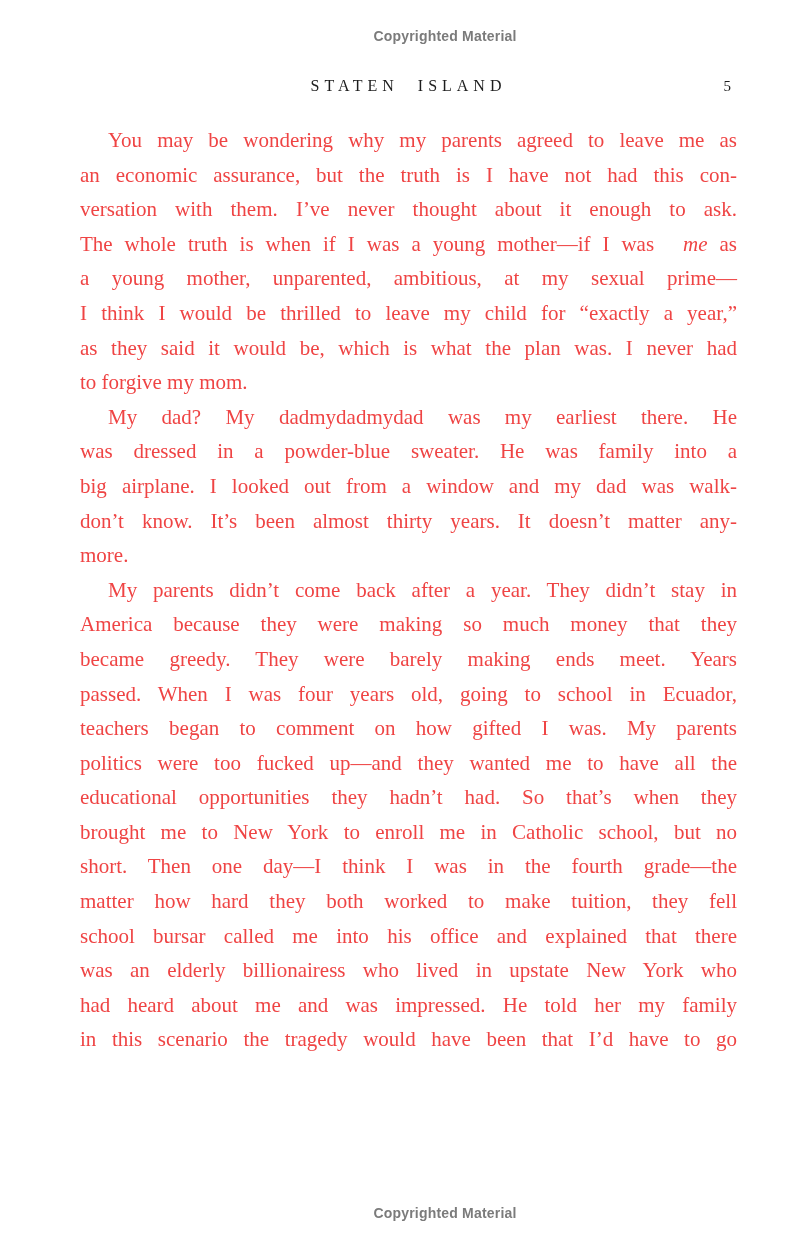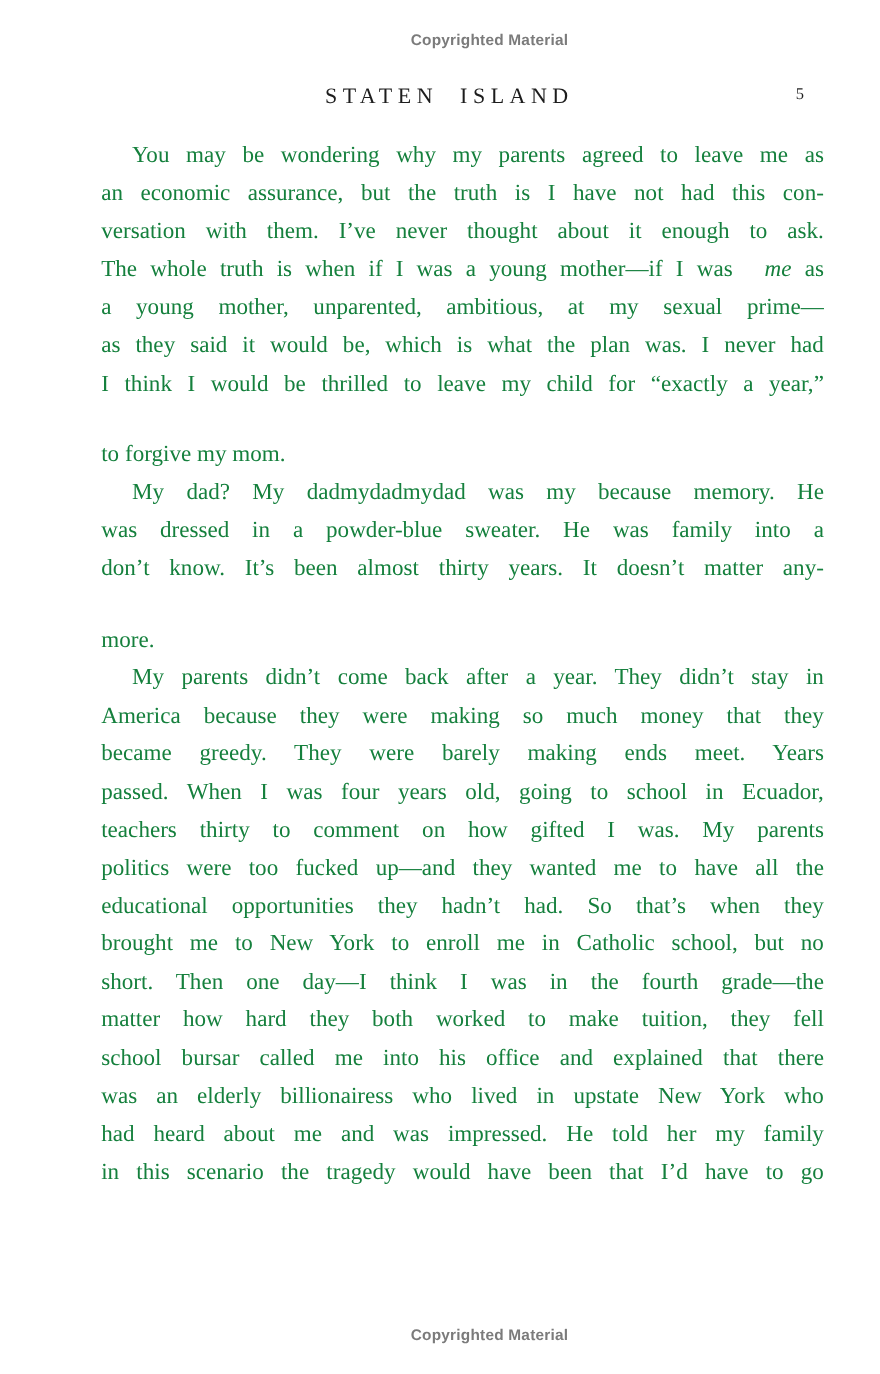"STATEN ISLAND" .rh-title { font-size: 20px -> 16px }
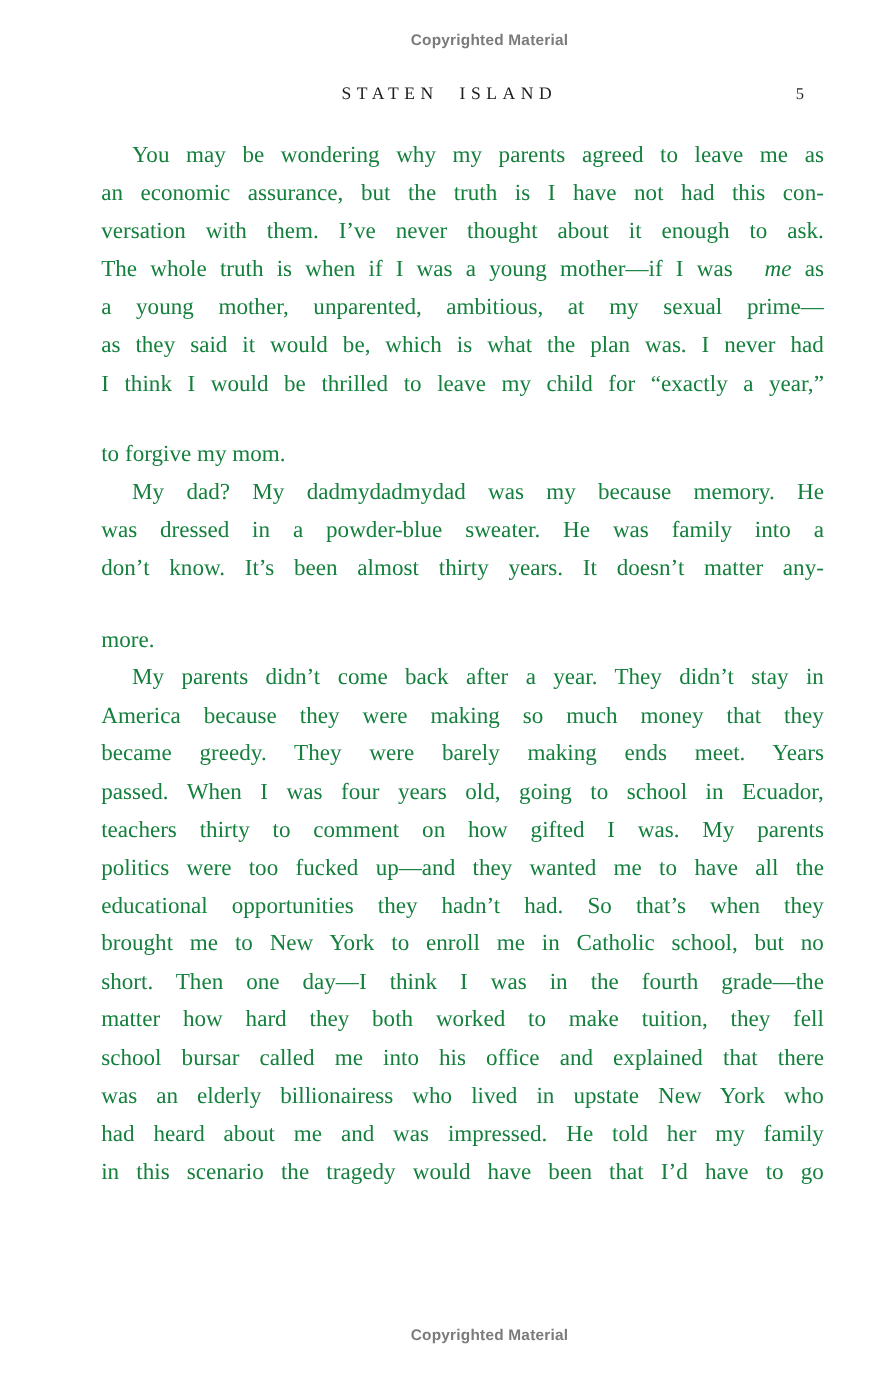"You may be wondering why" .text-body { color: #15803d -> #ef4444; left: 92px -> 80px }
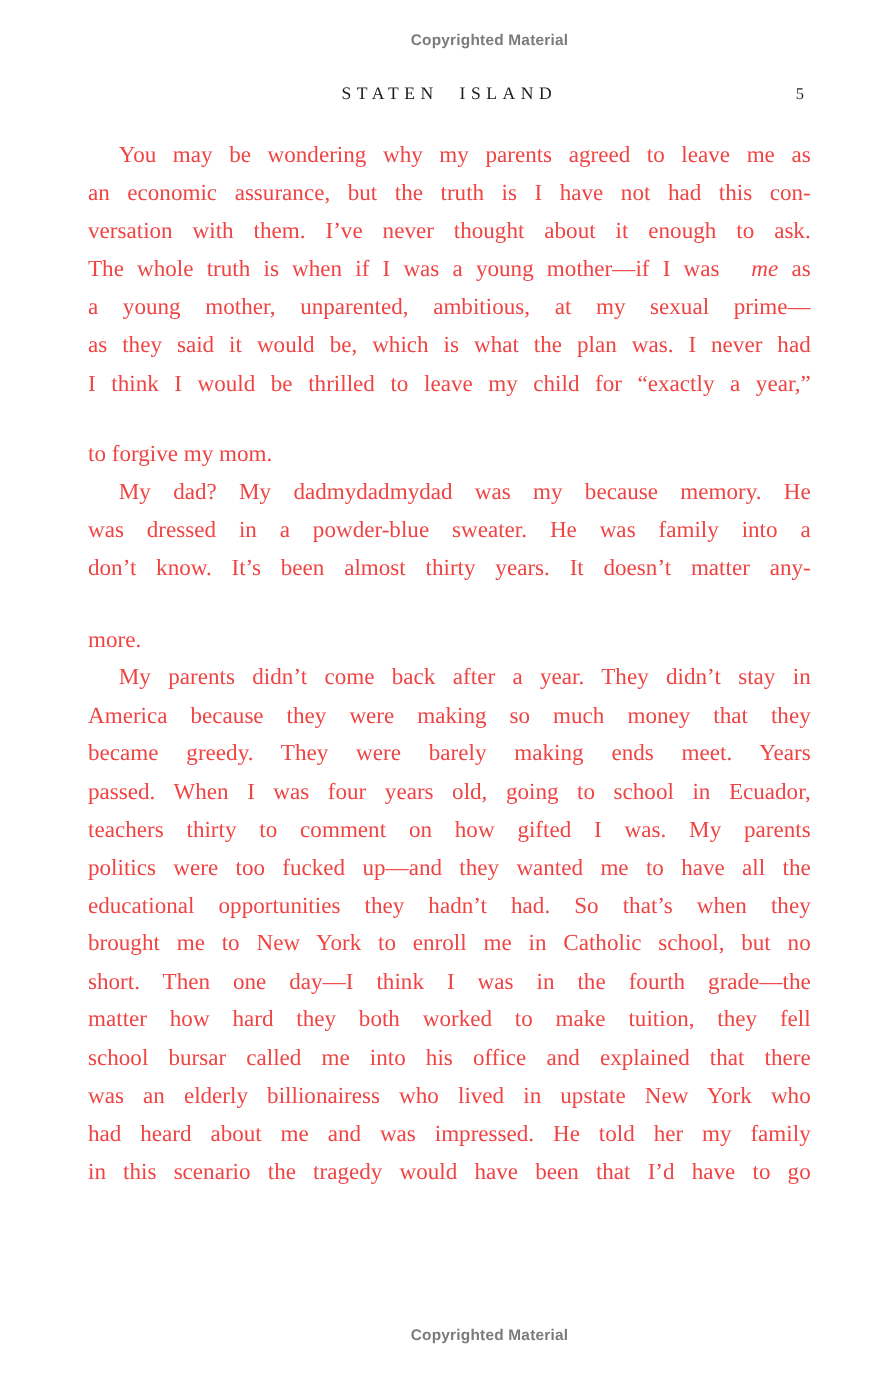"as they said it would" div.line { order: before "I think I would be" -> after "I think I would be" }
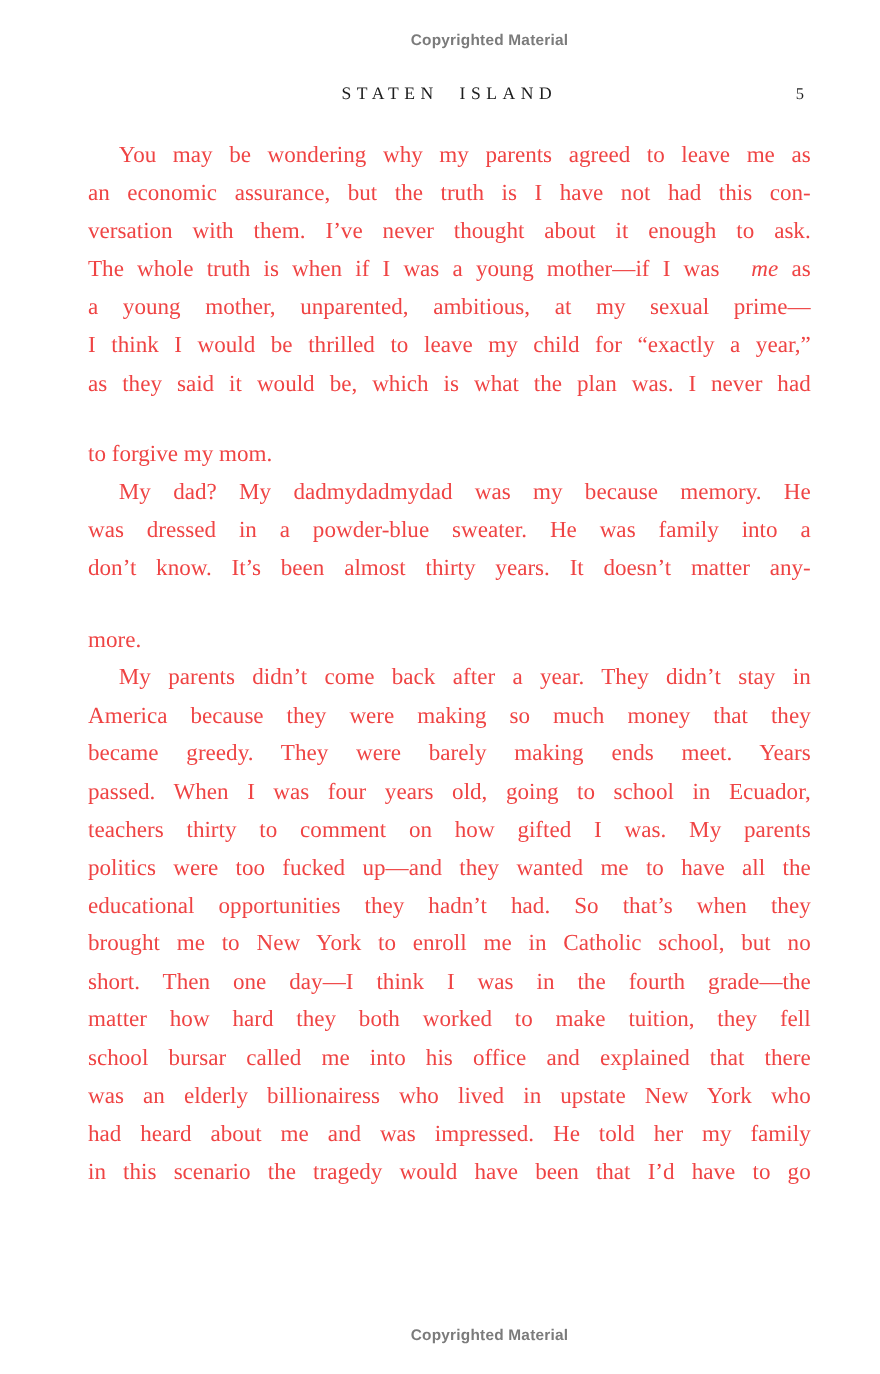"to forgive my mom." .line.last { margin-top: 30px -> none }
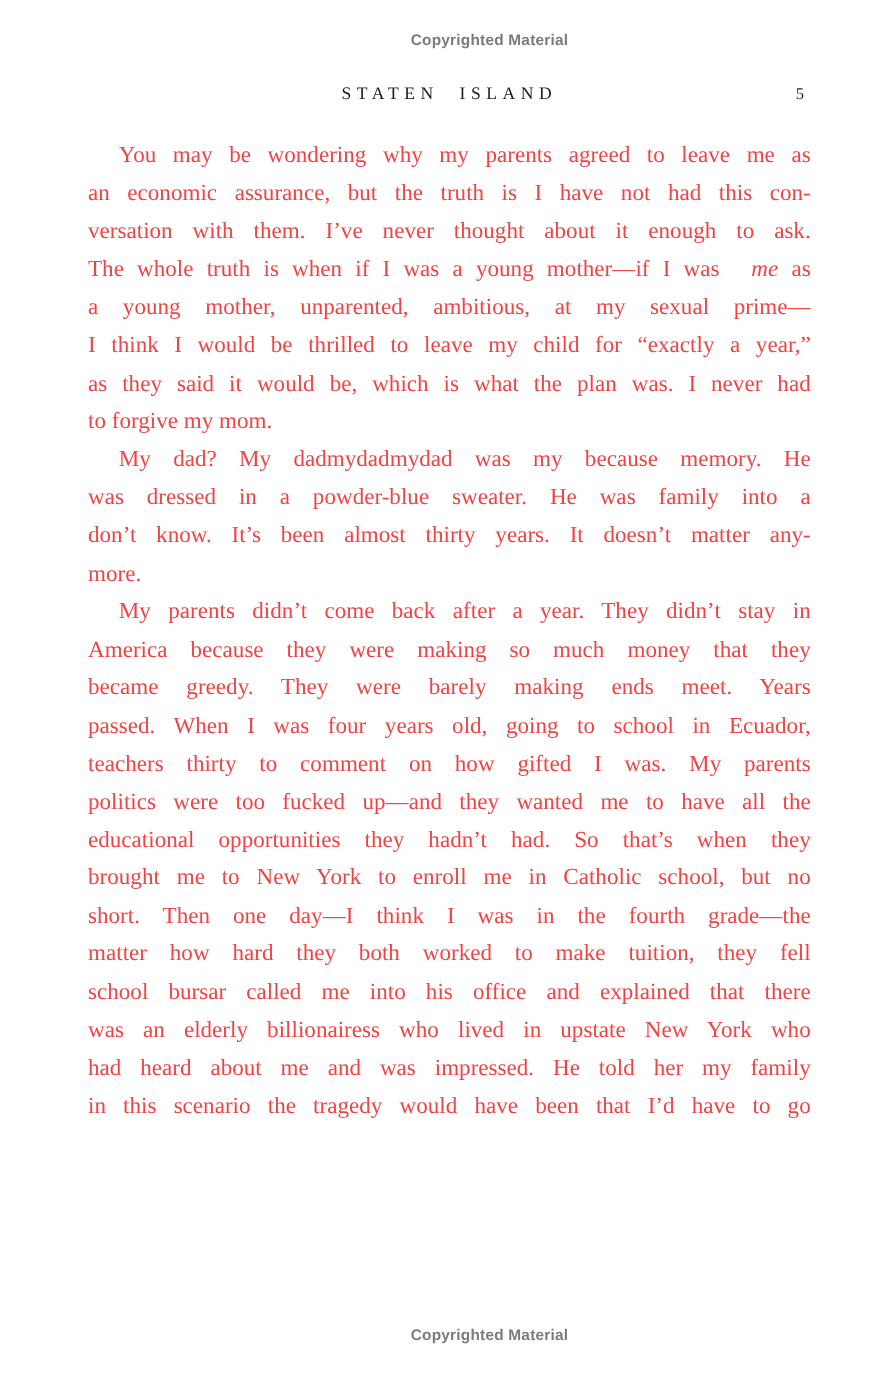"My dad? My dadmydadmydad was" span { text: because memory -> earliest there }
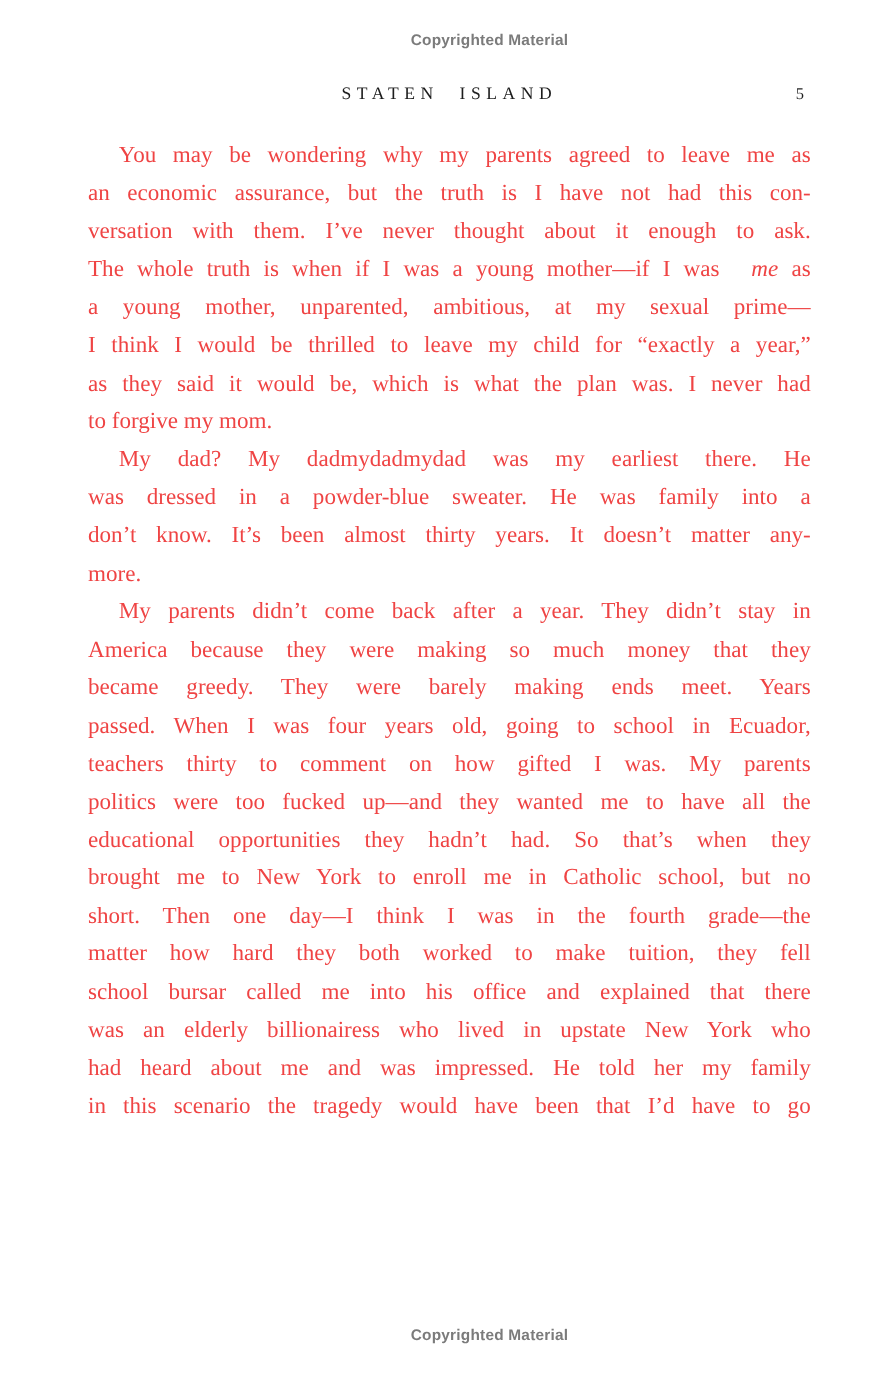"big airplane. I looked out" div.line { html: none -> <div><span>big airplane. I looked out from a window and my dad was walk-</span></div> }
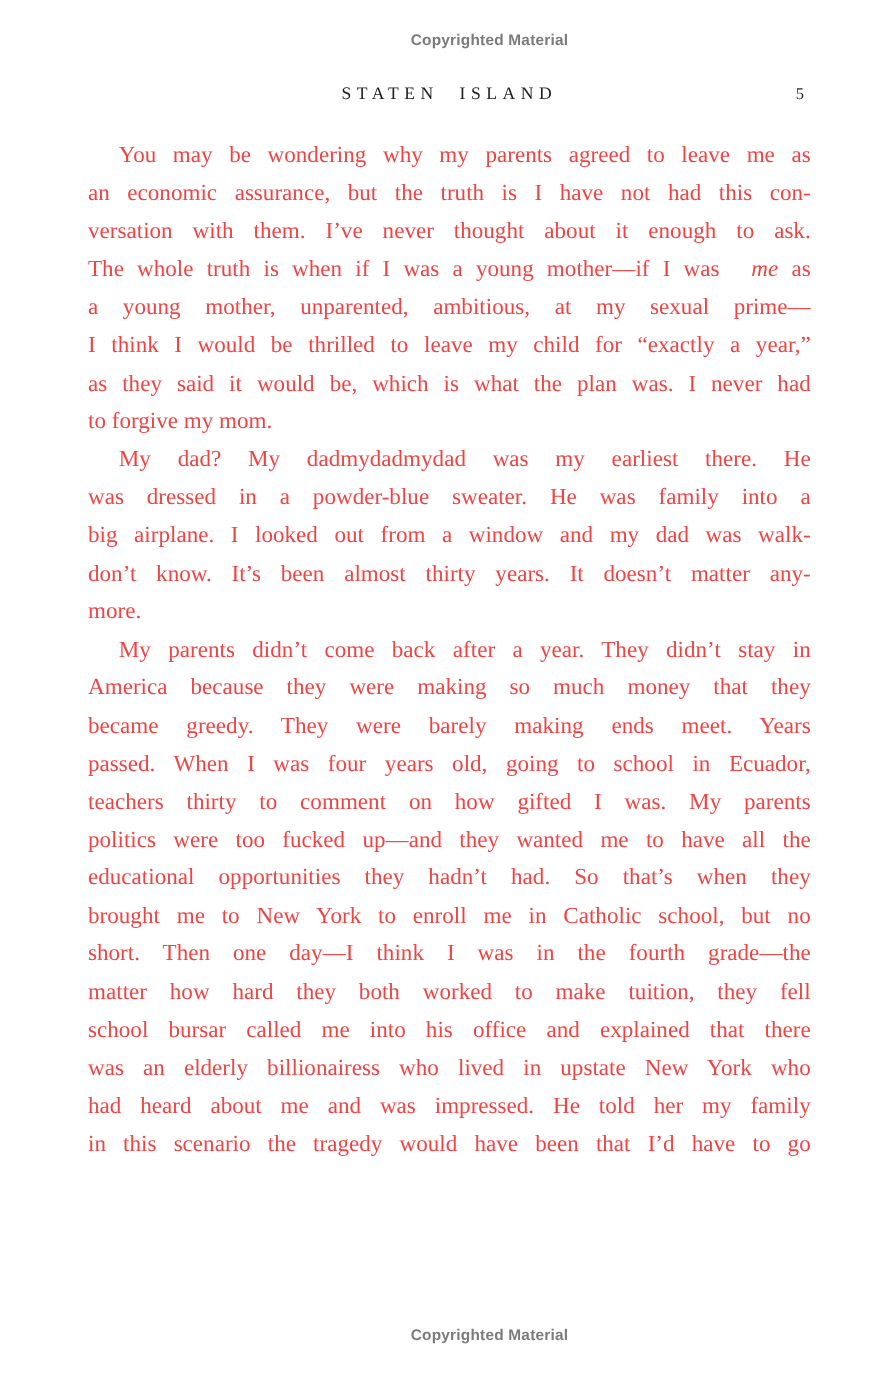"teachers thirty to comment on" span { text: thirty -> began }
